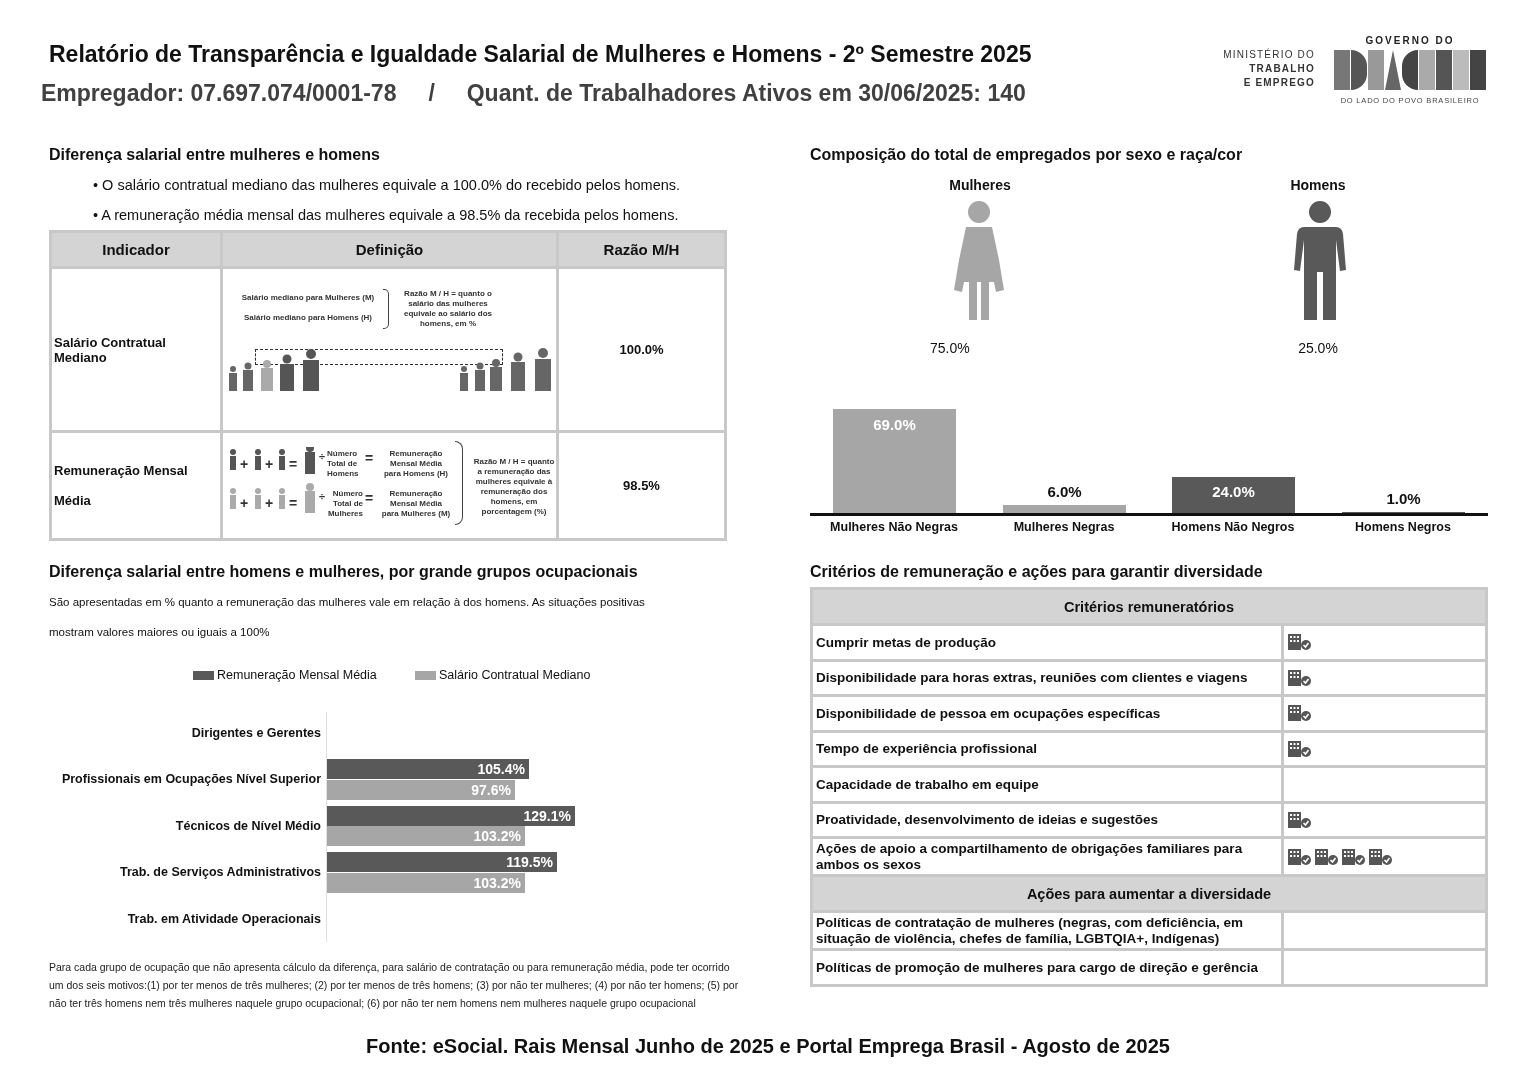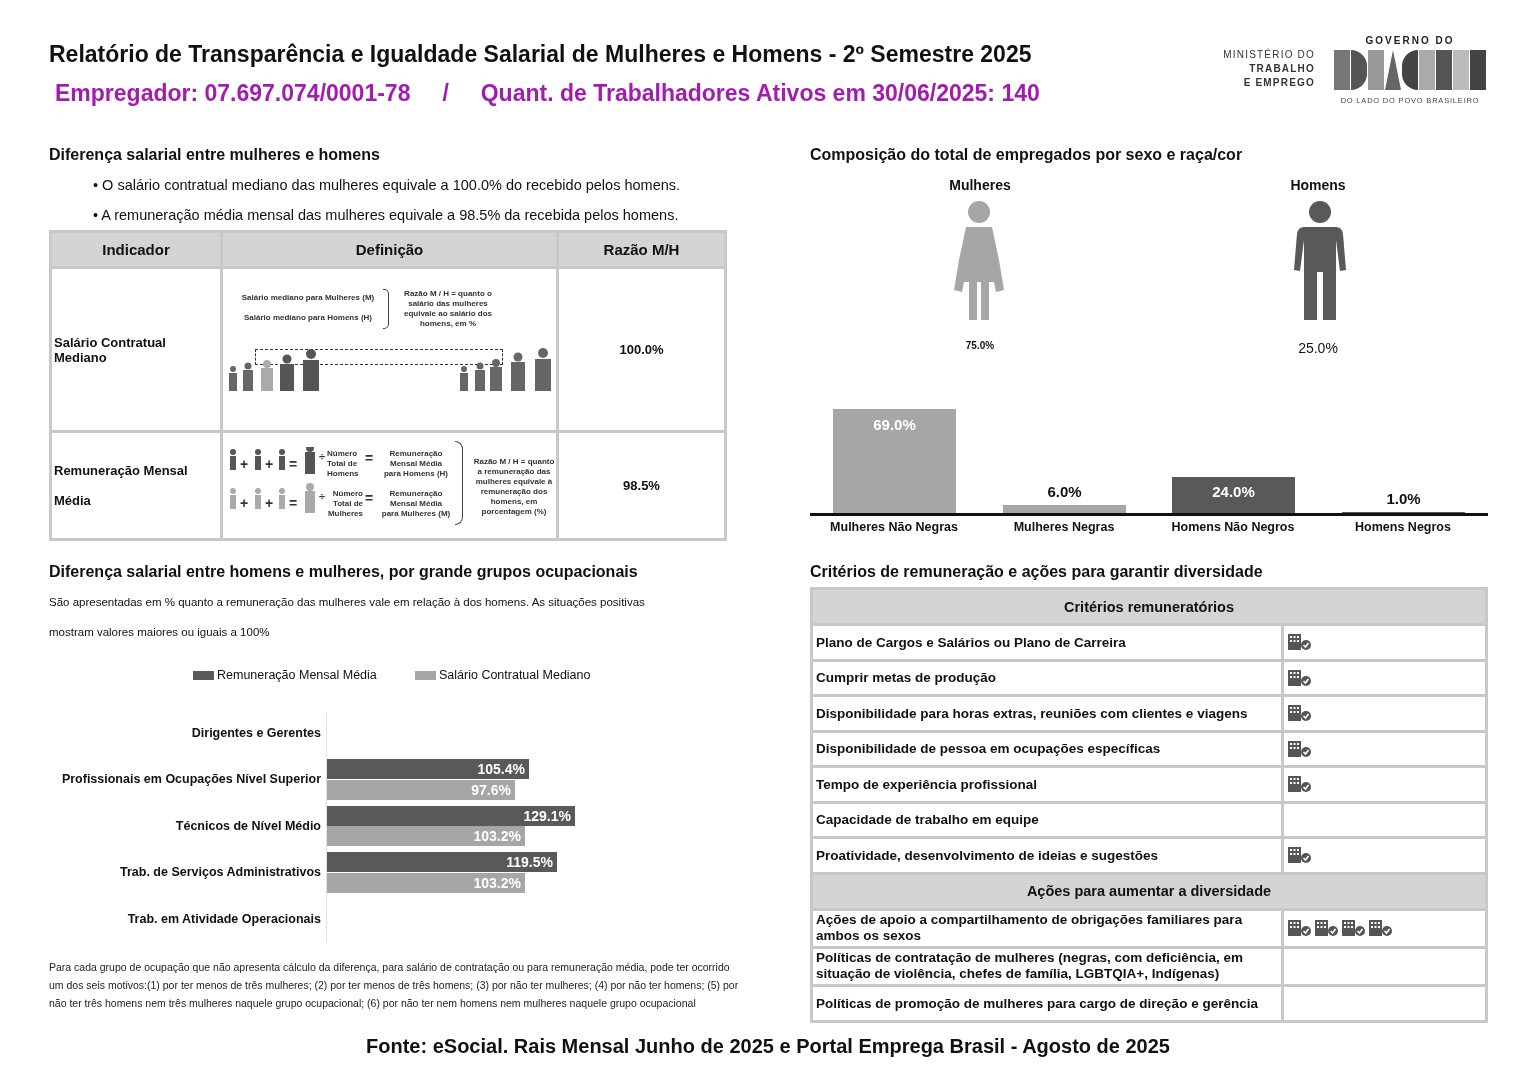"Empregador: 07.697.074/0001-78 / Quant." .subtitle { color: #a21caf -> #404040; left: 55px -> 41px }
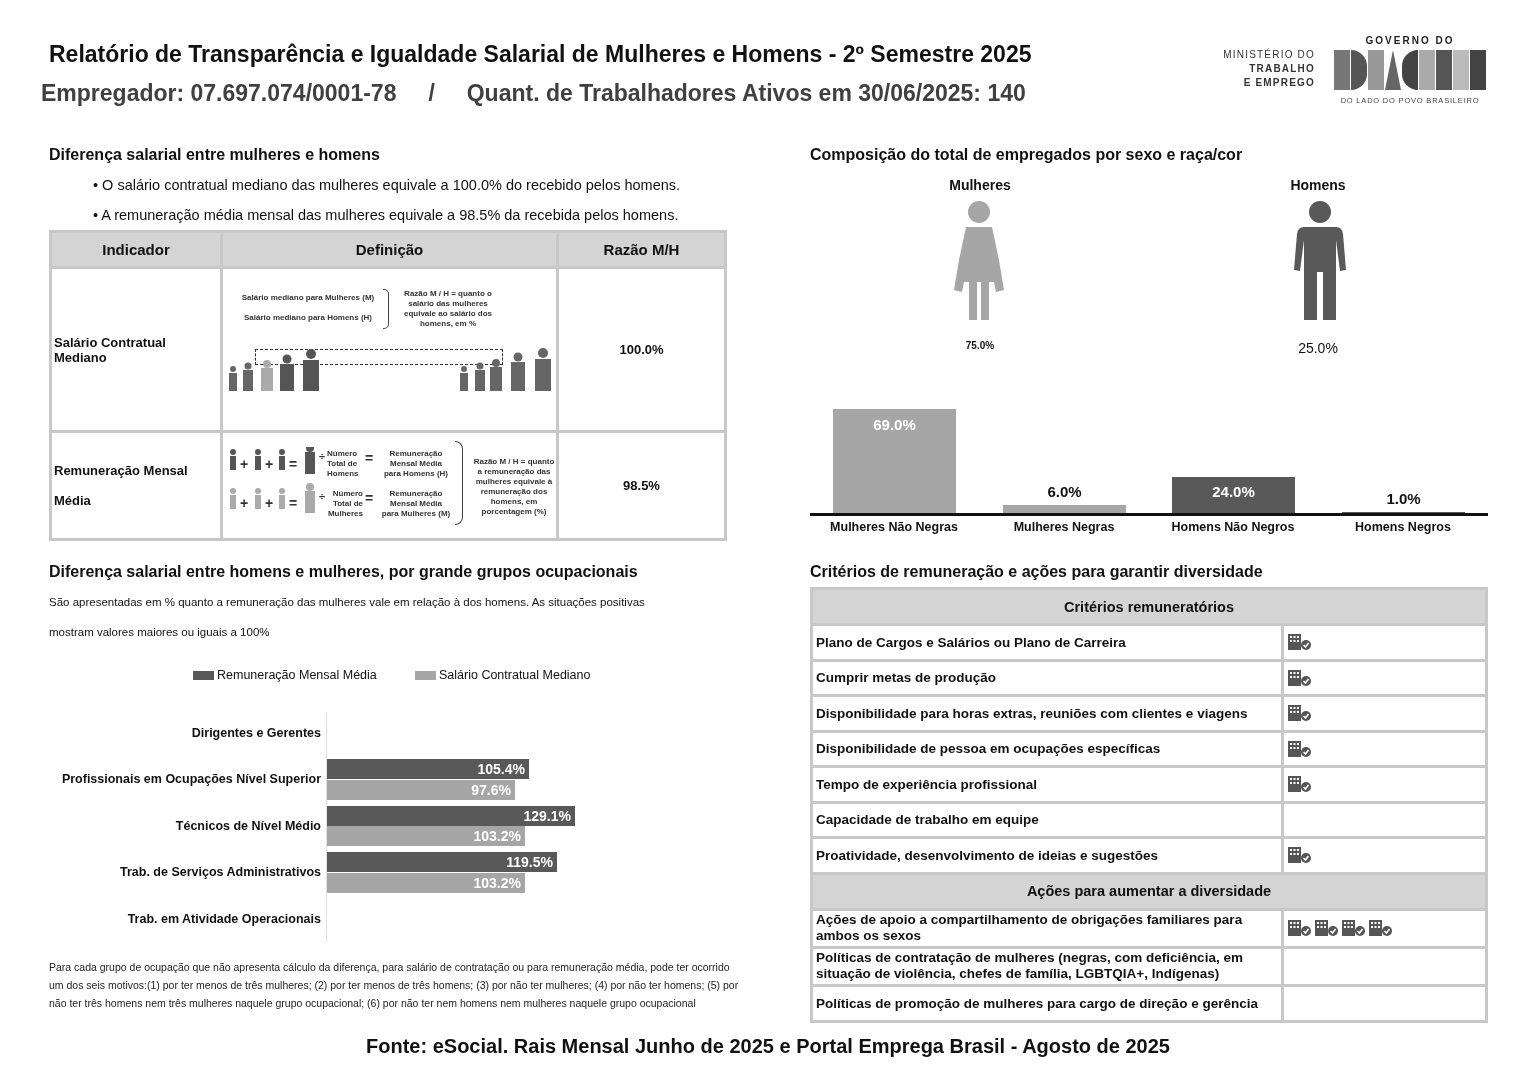"75.0%" div.abs { font-size: 10px -> 14px; font-weight: bold -> normal; text-align: center -> none }
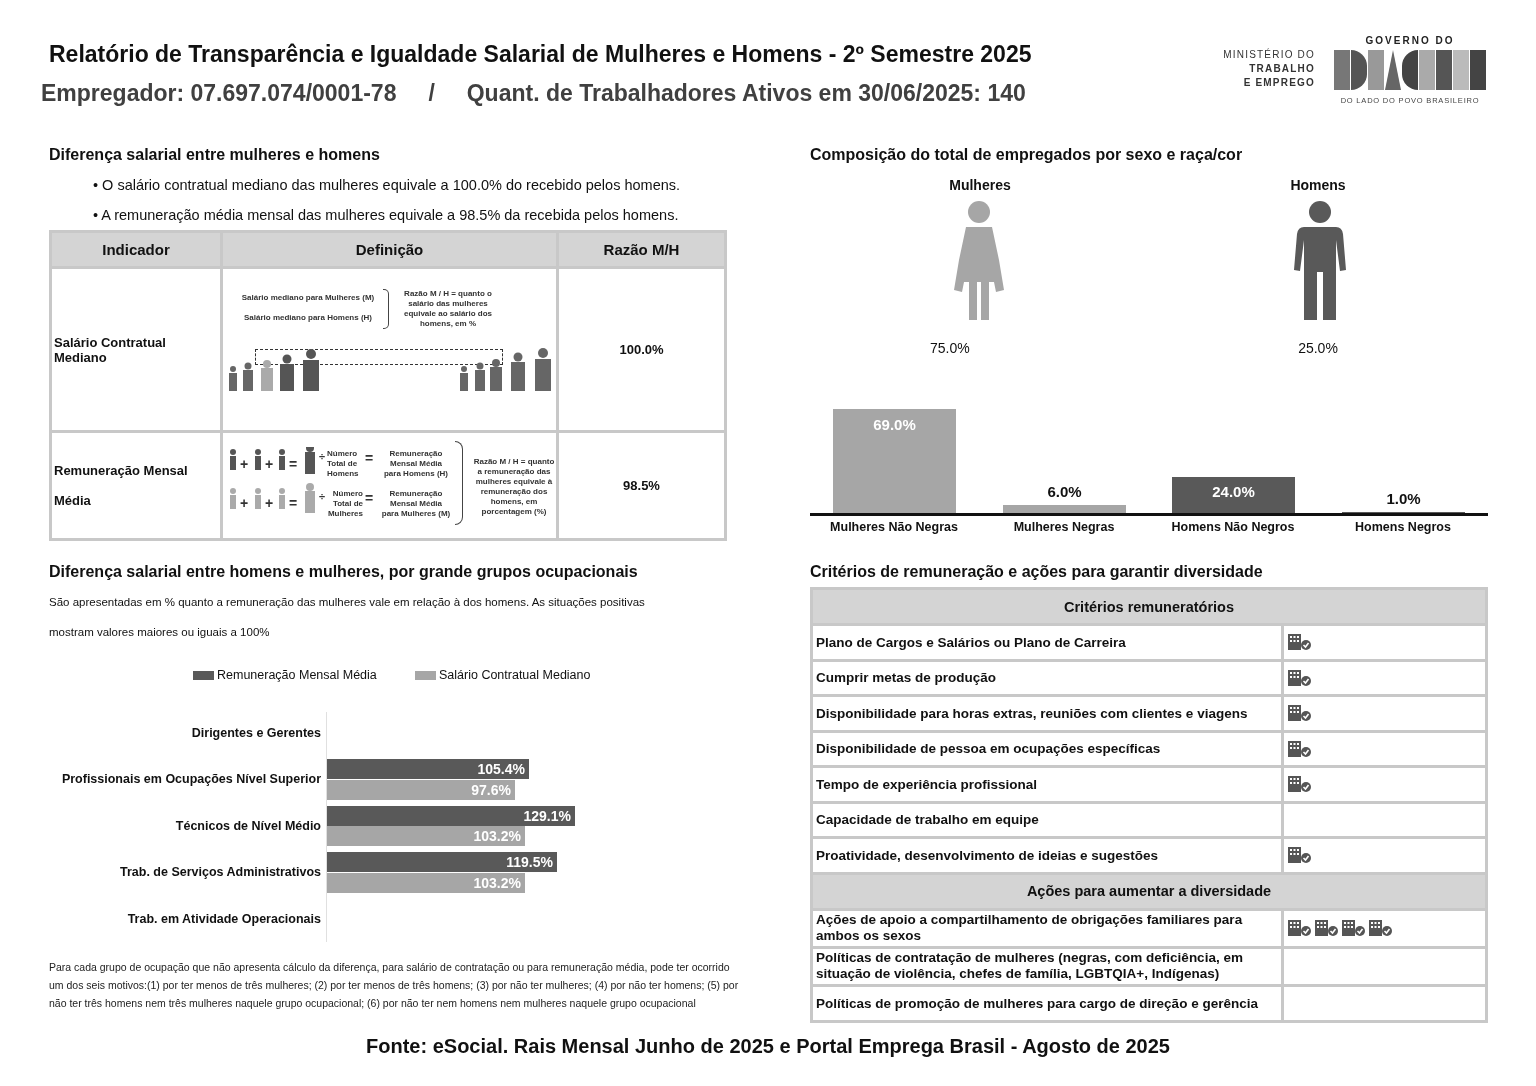"Plano de Cargos e Salários" tr { html: <tr> <td>Plano de Cargos e Salários ou Plano de Carreira</td> <td><span><svg> <rect></rect> <g> <rect></rect> <rect></rect> <rect></rect> <rect></rect> <rect></rect> <rect></rect> </g> <circle></circle> <path></path> </svg></span></td> </tr> -> none }
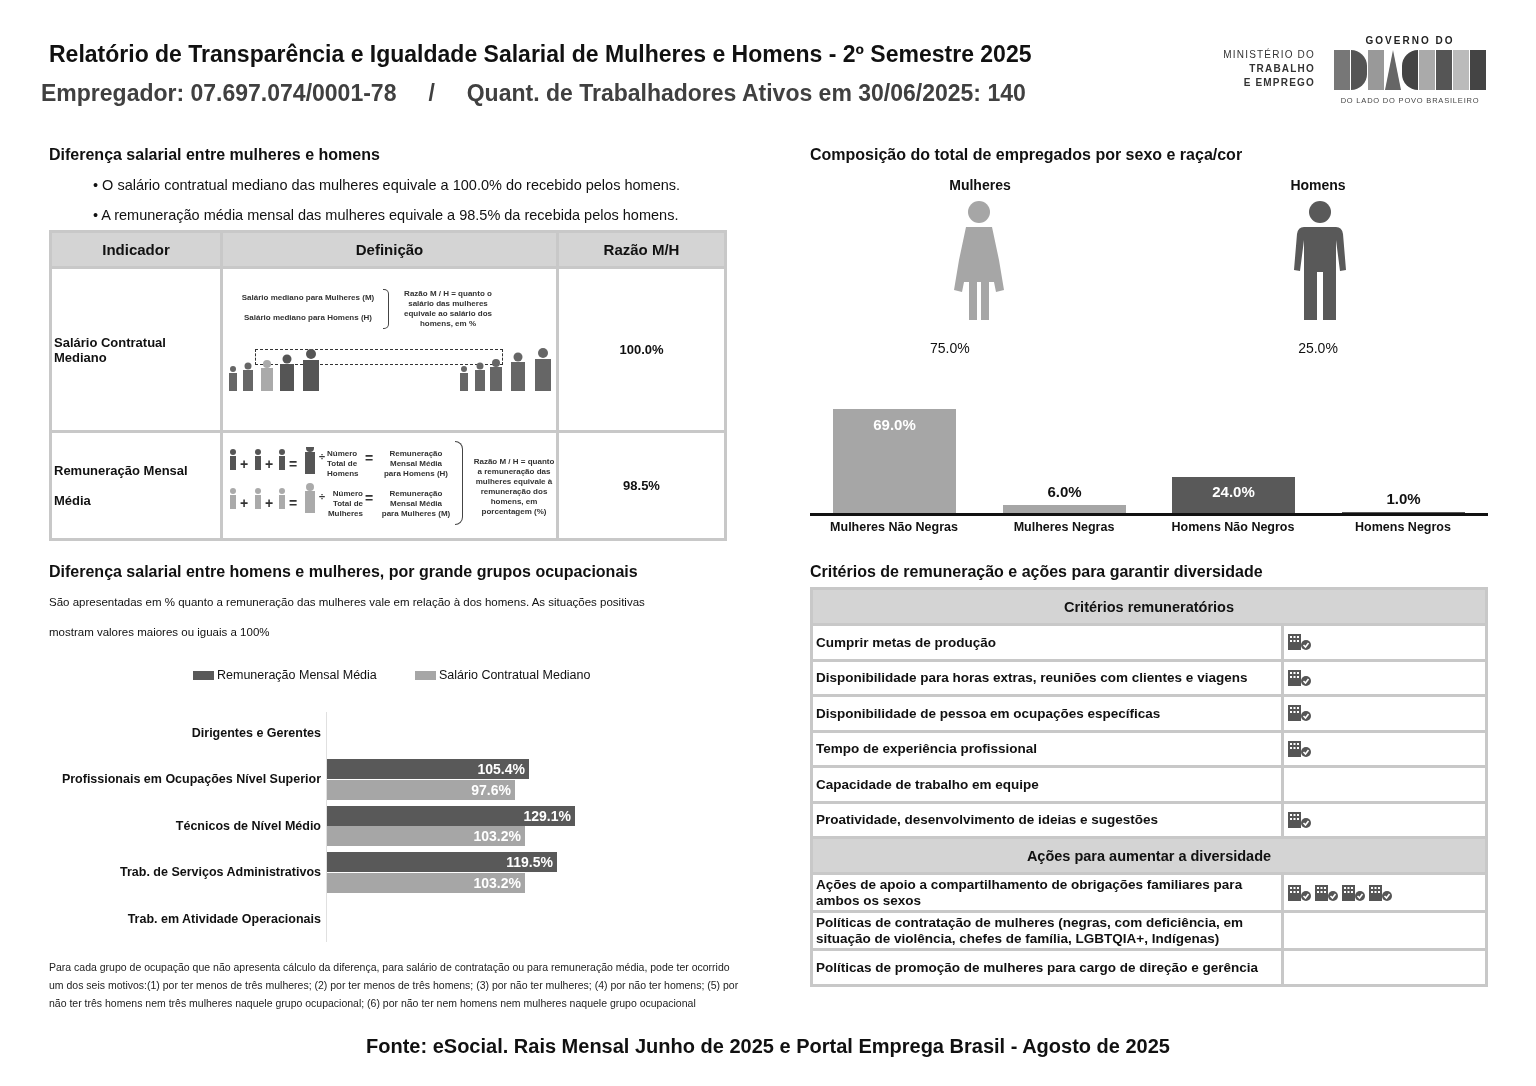"Ações para aumentar a diversidade" tr { order: before "Ações de apoio a compartilhamento" -> after "Ações de apoio a compartilhamento" }
